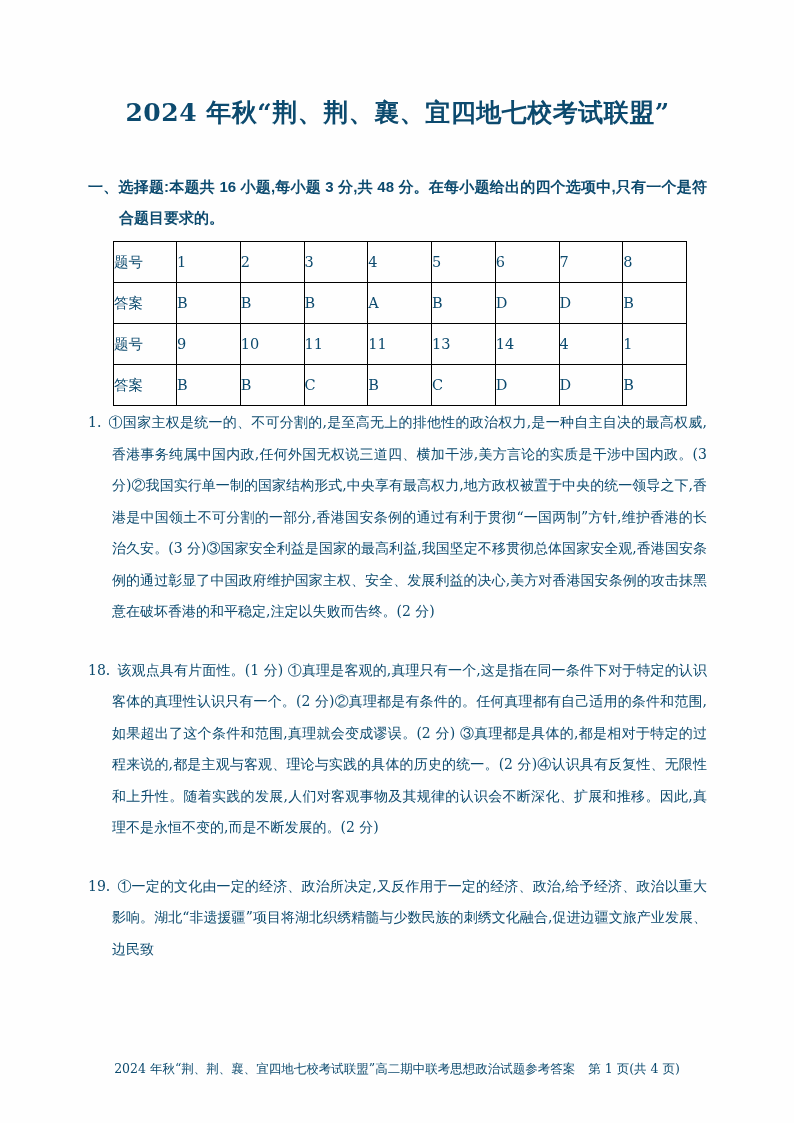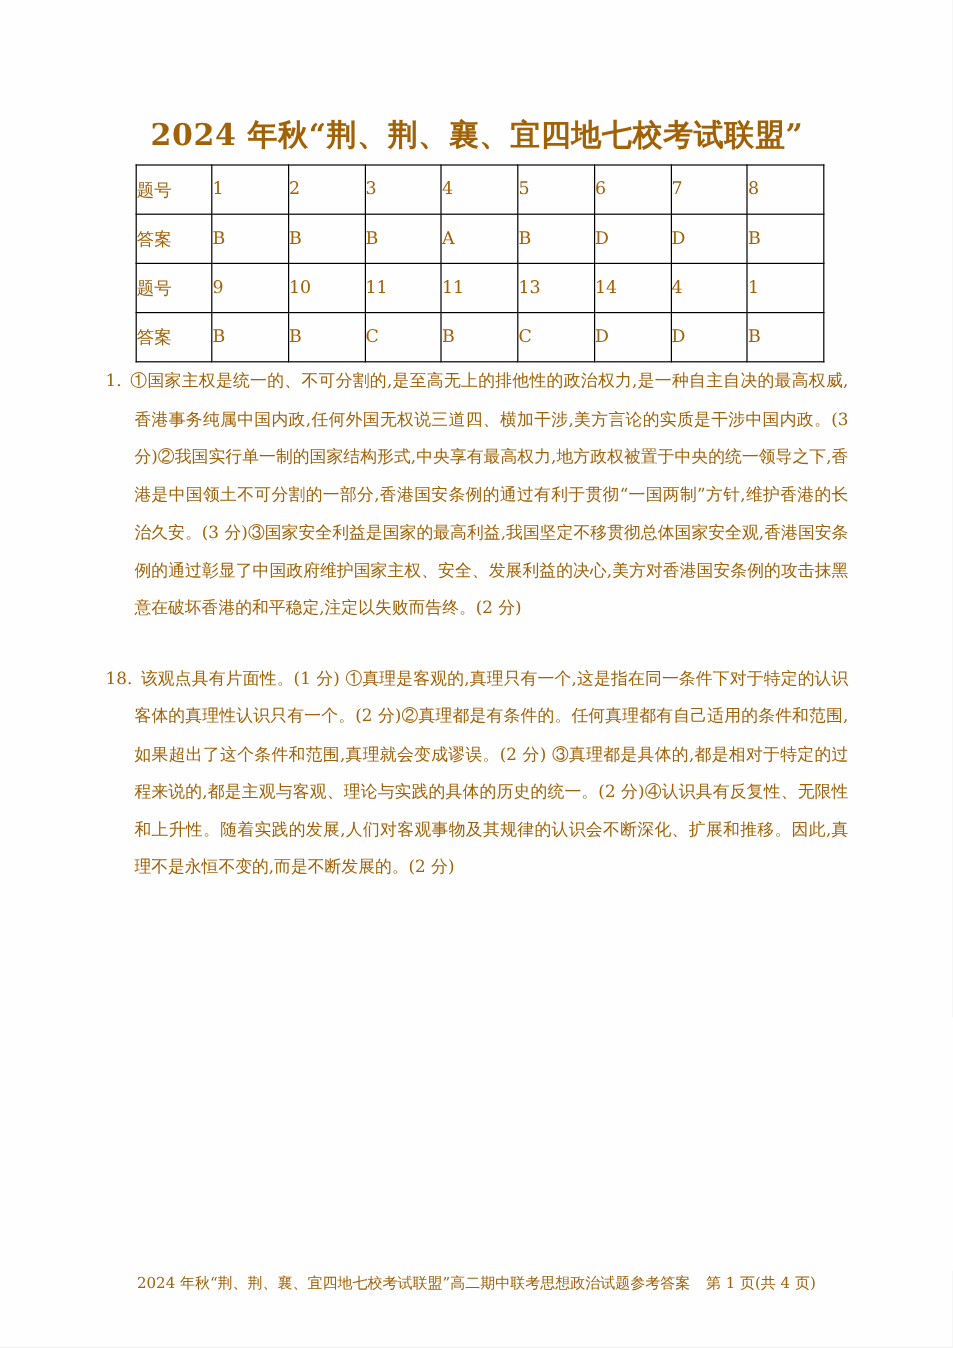"2024 年秋“荆、荆、襄、宜四地七校考试联盟”" .page { color: #a16207 -> #0c4a6e }
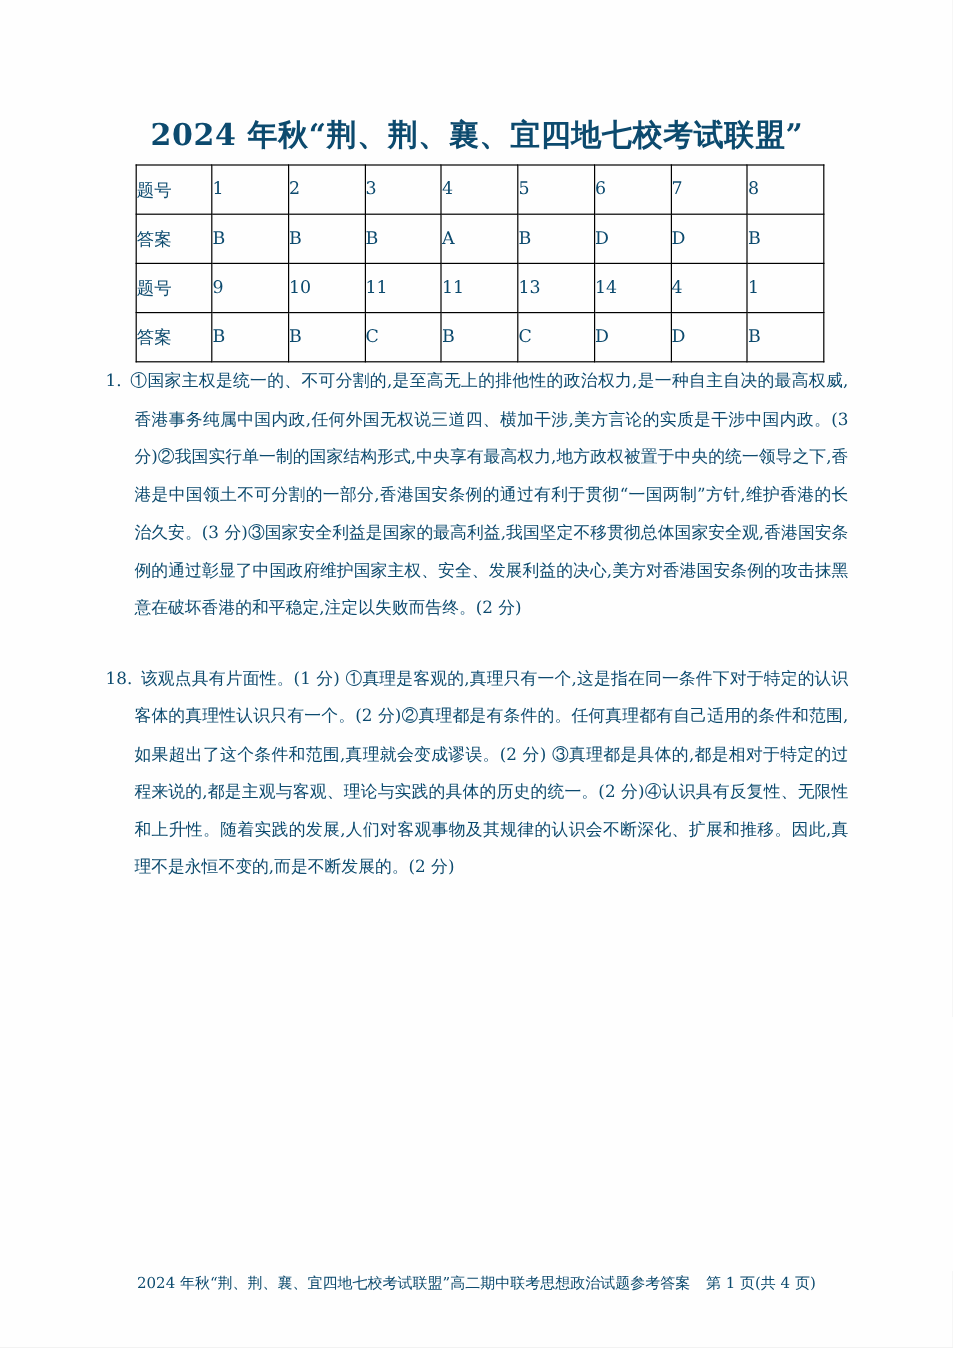"一、选择题:本题共 16 小题,每小题 3 分,共" p.sec-heading { html: none -> <p>一、选择题:本题共 16 小题,每小题 3 分,共 48 分。在每小题给出的四个选项中,只有一个是符合题目要求的。</p> }
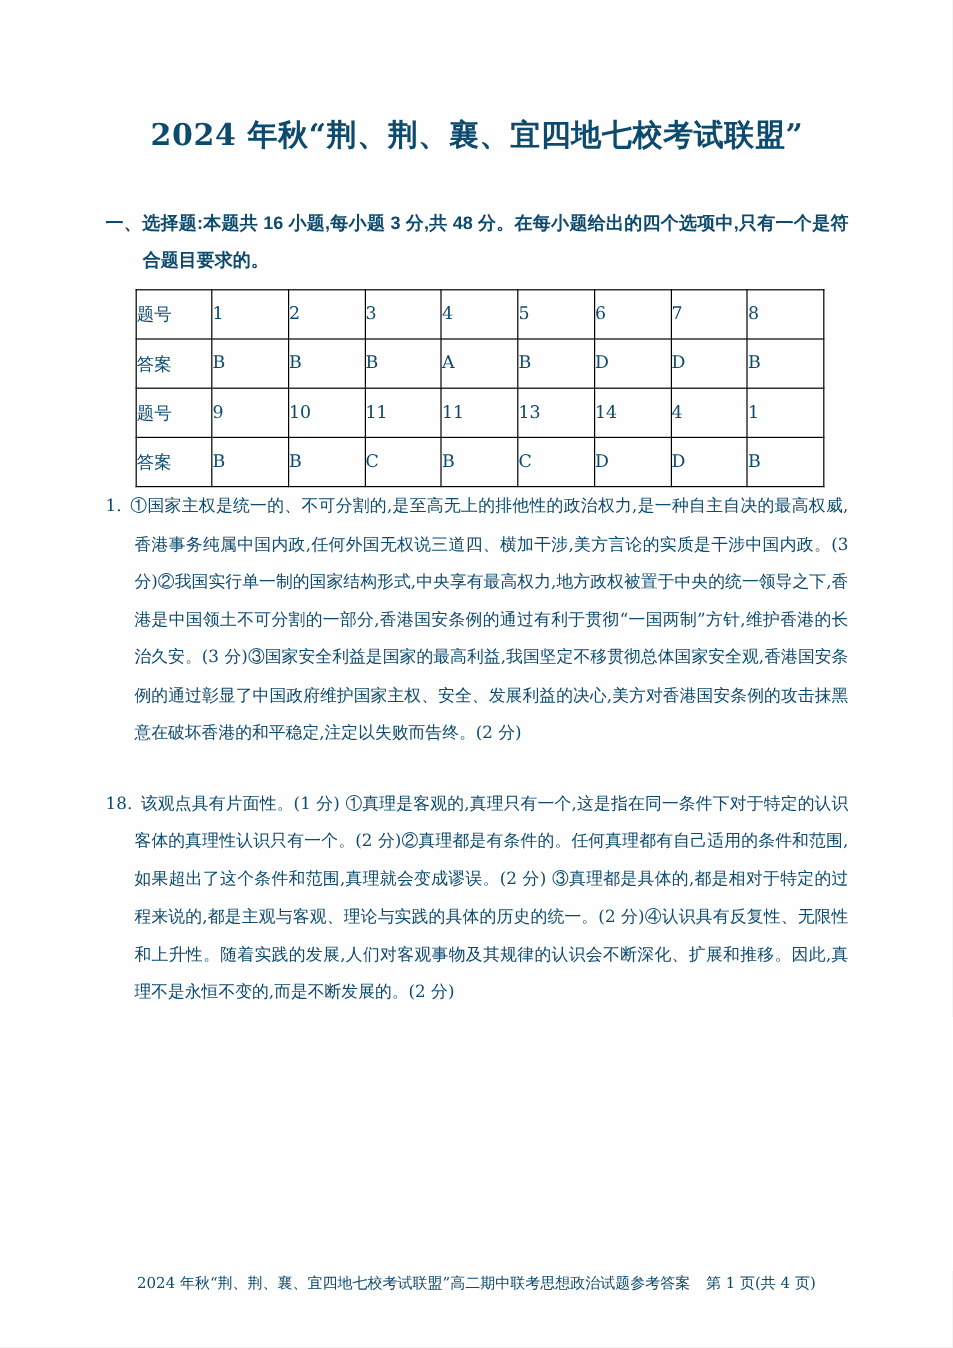"19." p.question { html: none -> <p> <span>19.</span><span>①一定的文化由一定的经济、政治所决定,又反作用于一定的经济、政治,给予经济、政治以重大影响。湖北“非遗援疆”项目将湖北织绣精髓与少数民族的刺绣文化融合,促进边疆文旅产业发展、边民致</span> </p> }
